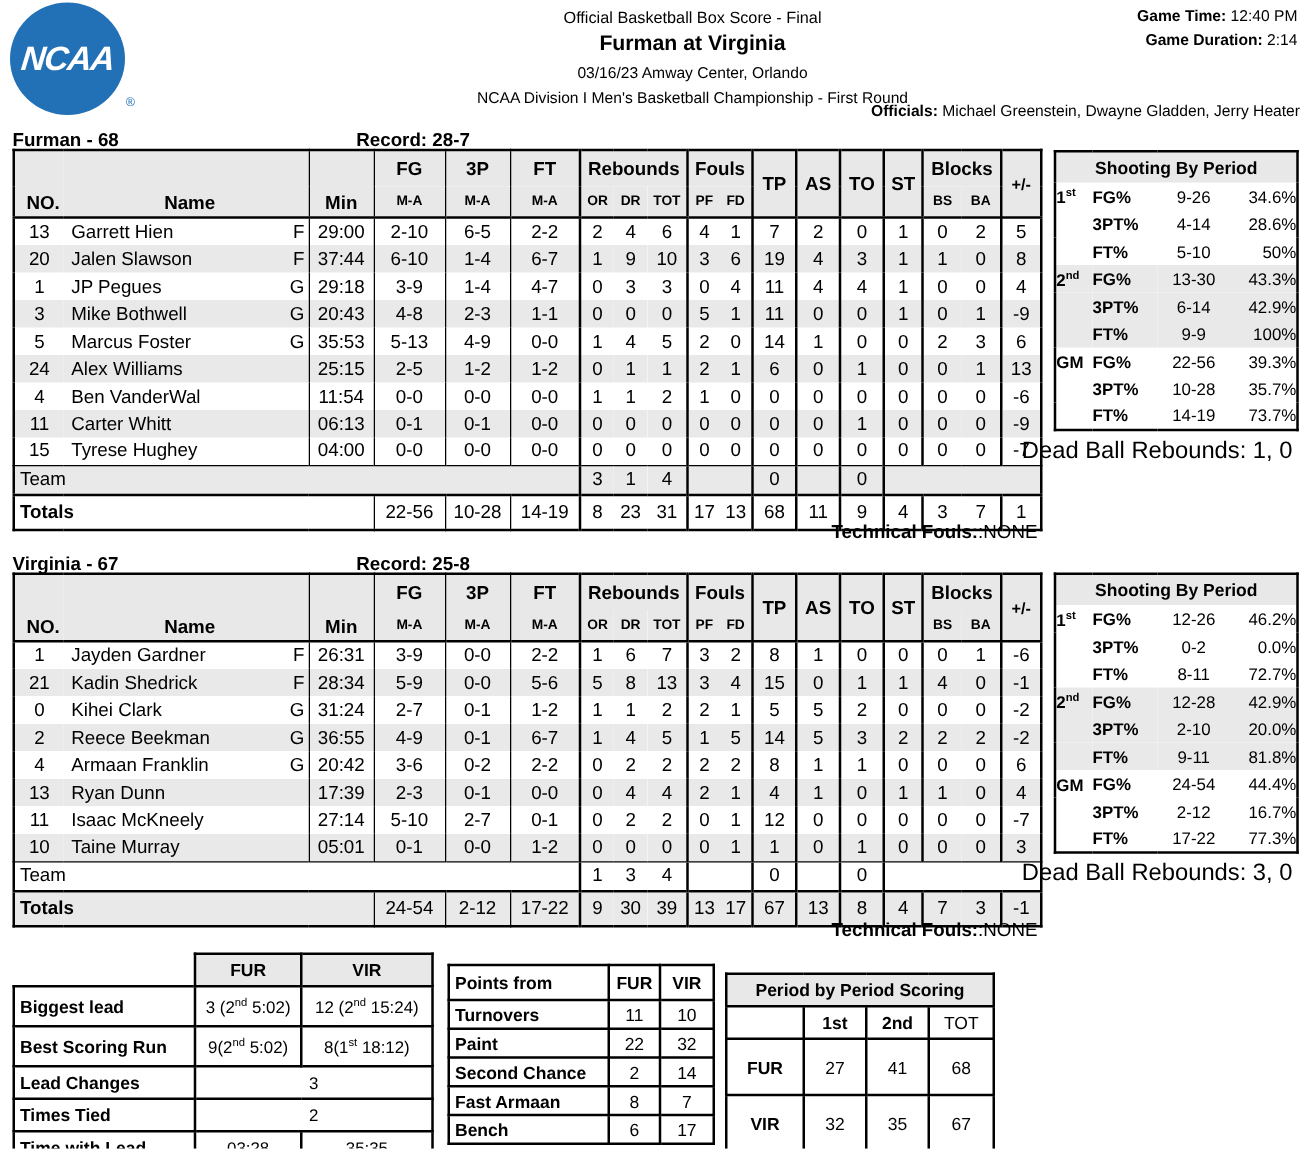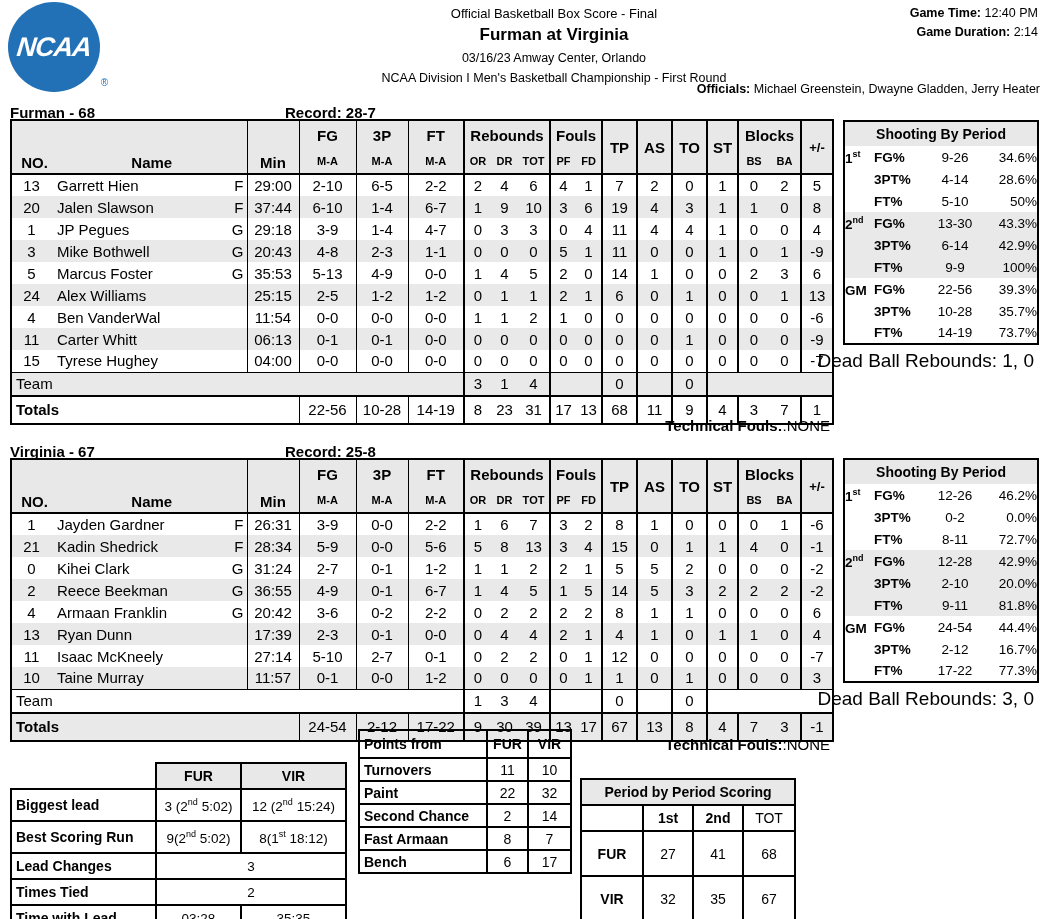"11:57" td.bl { text: 11:57 -> 05:01 }
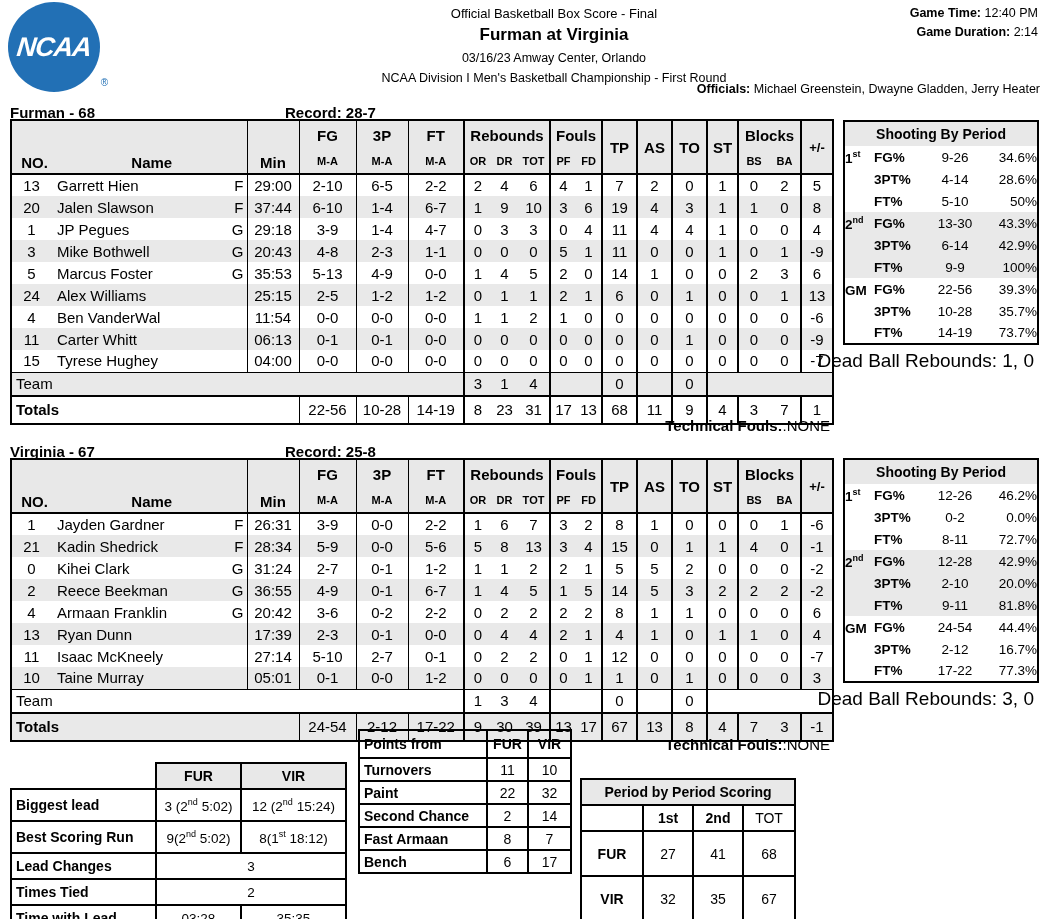"Points from" .ptstbl { top: 729px -> 771px }
